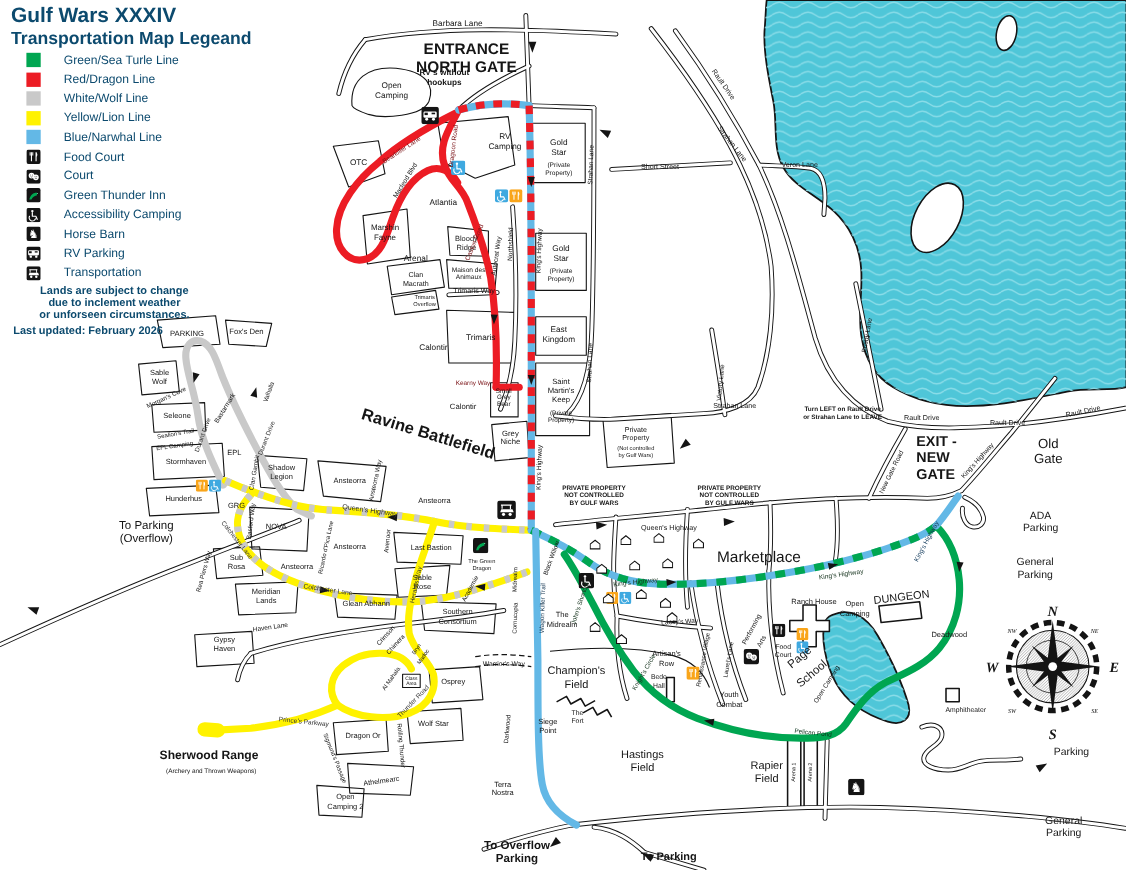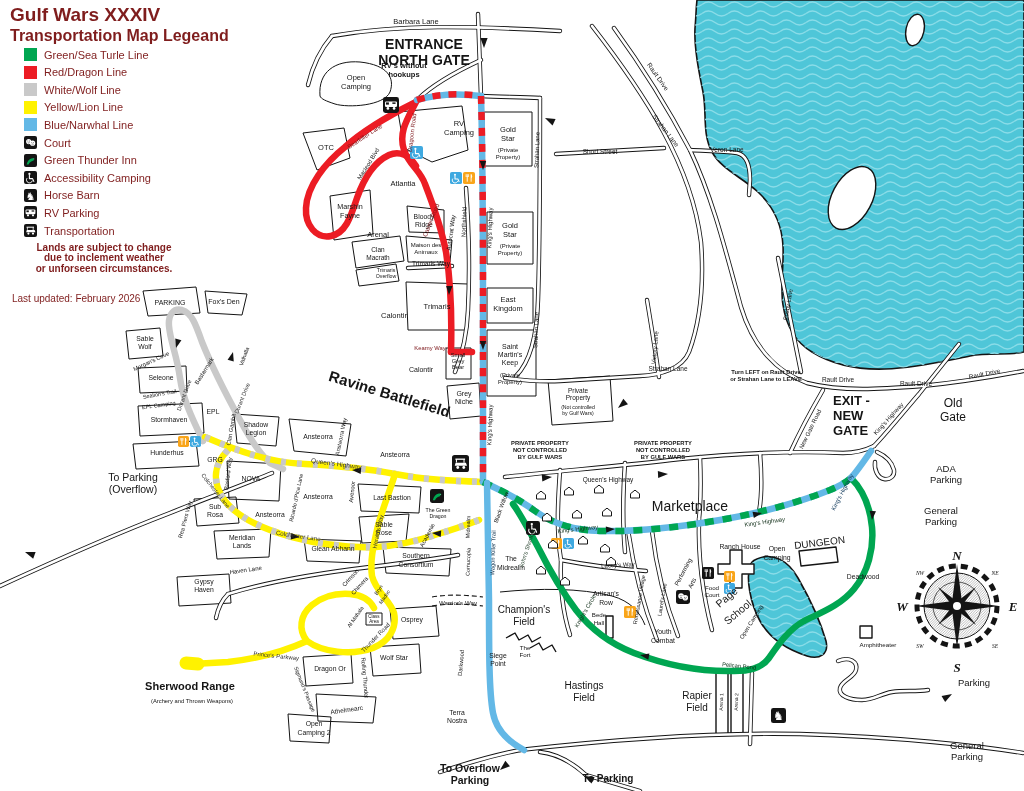"Gulf Wars XXXIV" #legend { color: #7f1d1d -> #0c4a6e }
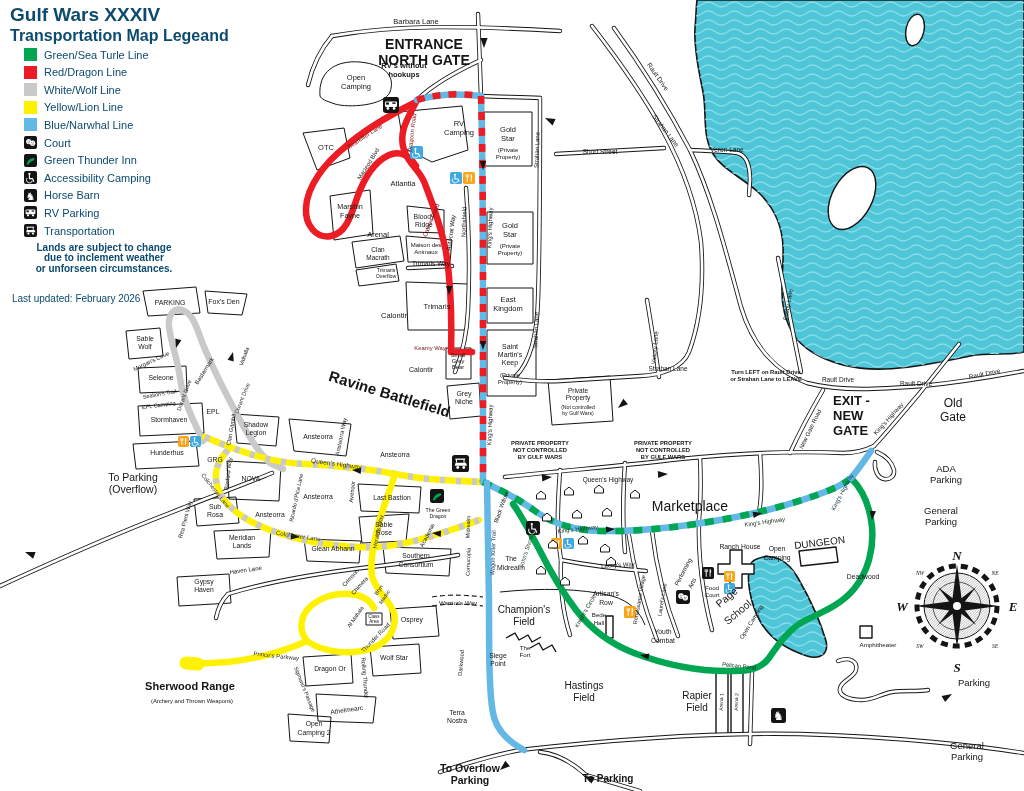"Green/Sea Turle Line" .lg-row span.lb { margin-left: 7px -> 21px }
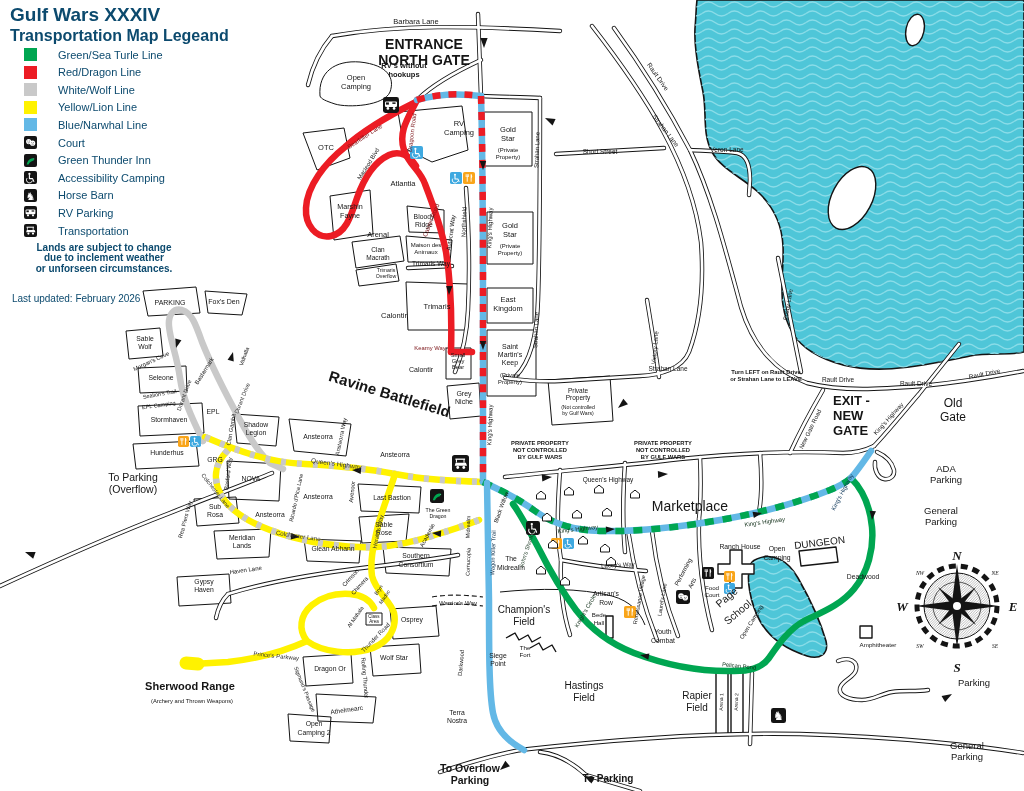"Food Court" div.lg-row { html: none -> <div> <svg> <use></use> </svg> <span>Food Court</span> </div> }
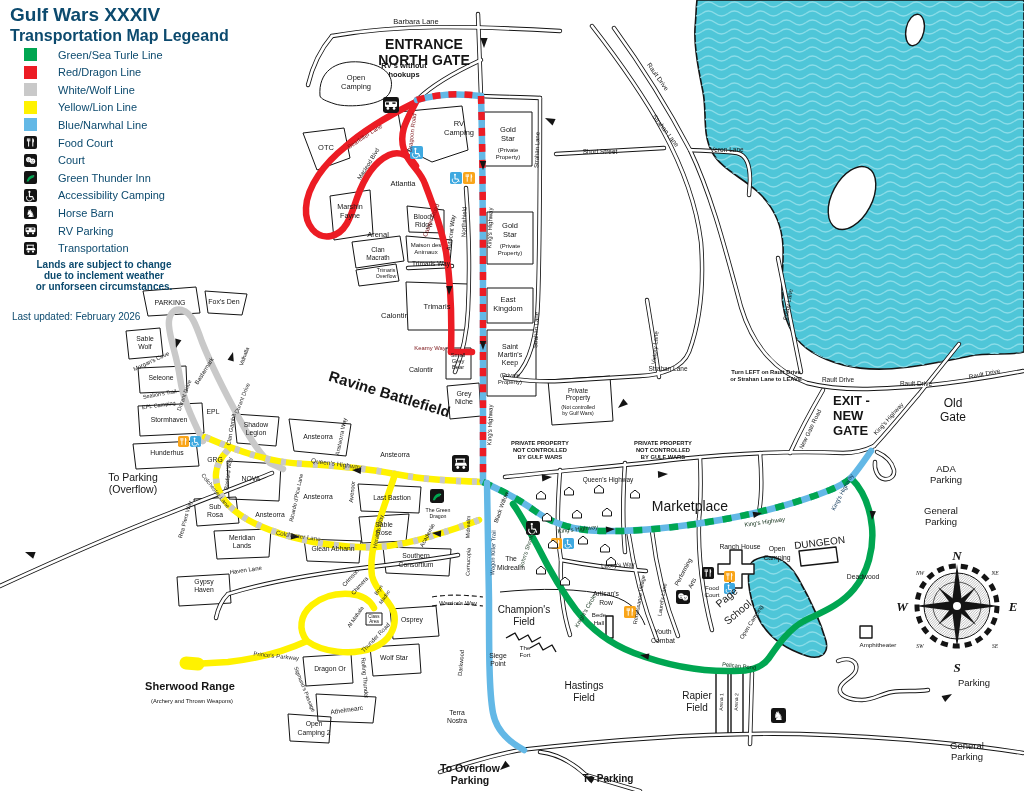"Last updated: February 2026" .lg-upd { font-weight: normal -> bold; margin-top: 18px -> 3px }
